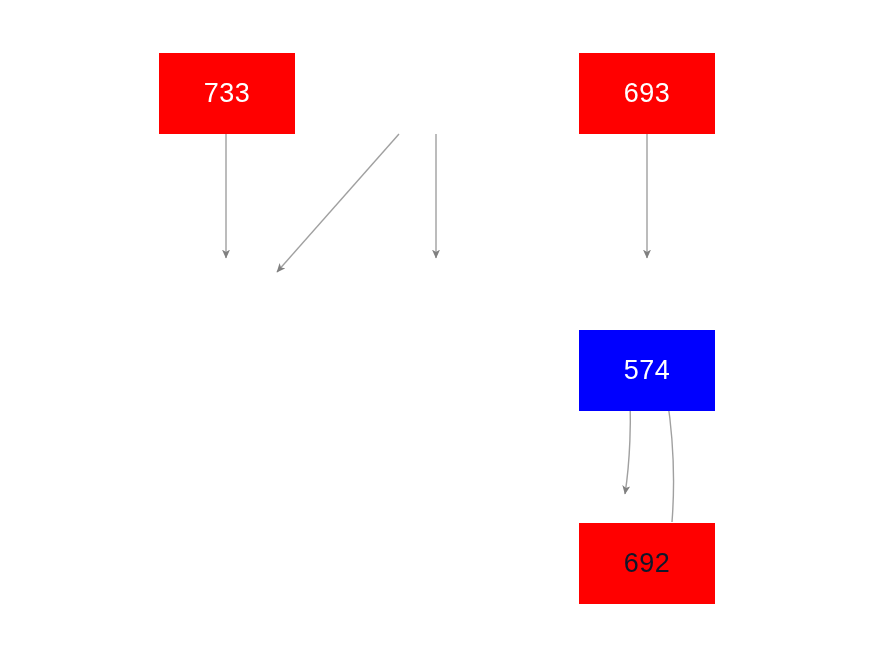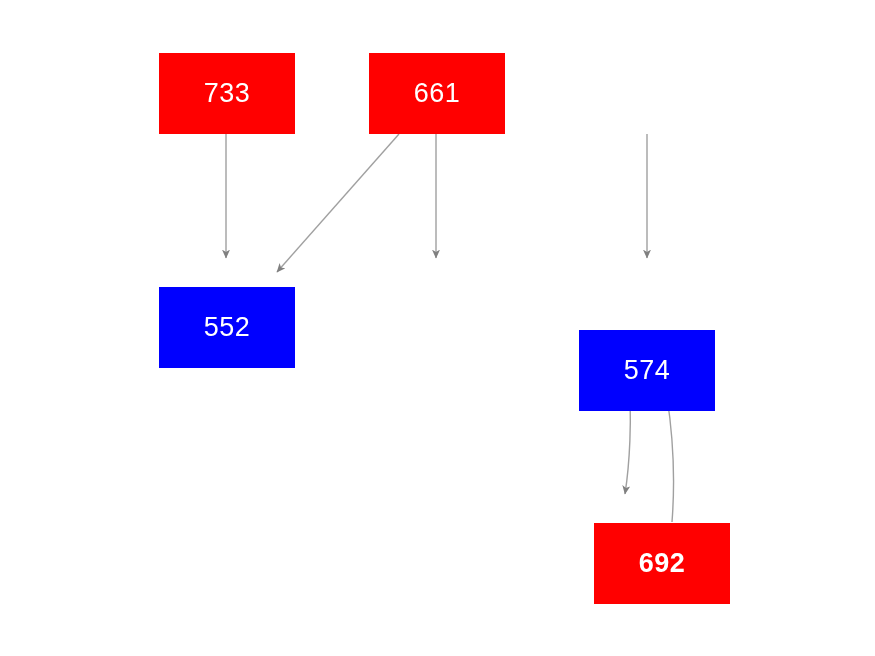"661" div.node { html: <div> <span>661</span> </div> -> none }
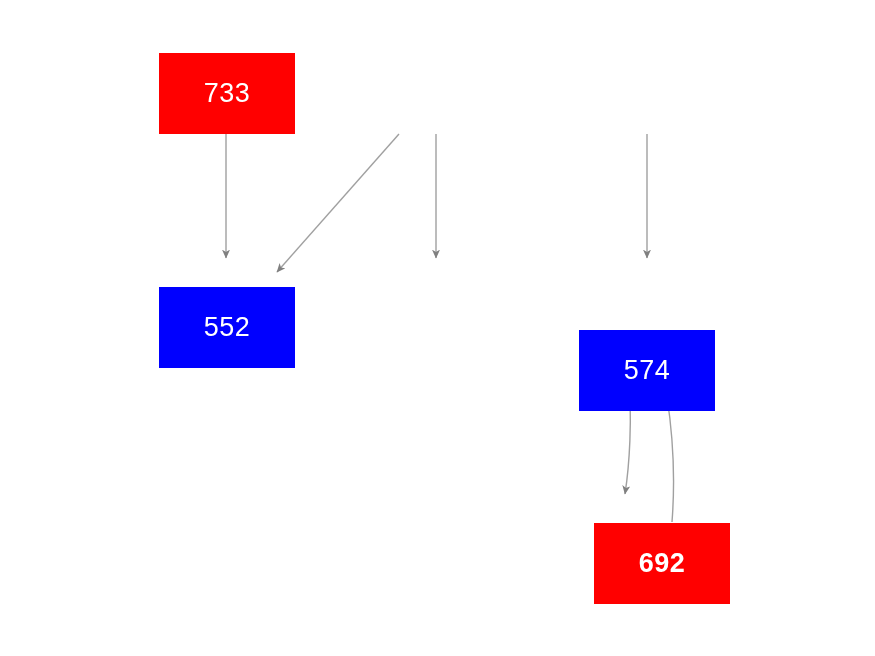"693" div.node { html: none -> <div> <span>693</span> </div> }
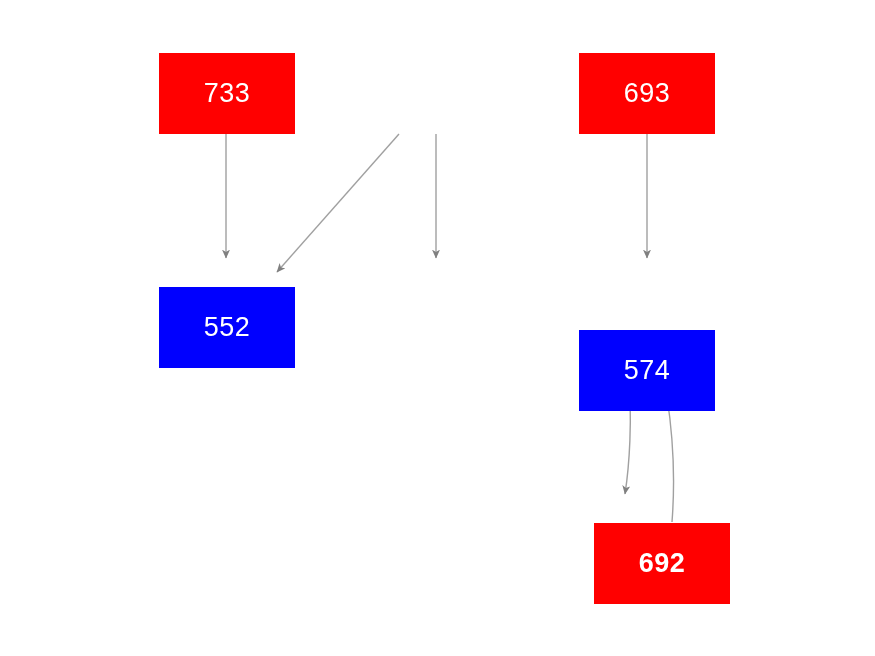"552" div.node { html: <div> <span>552</span> </div> -> none }
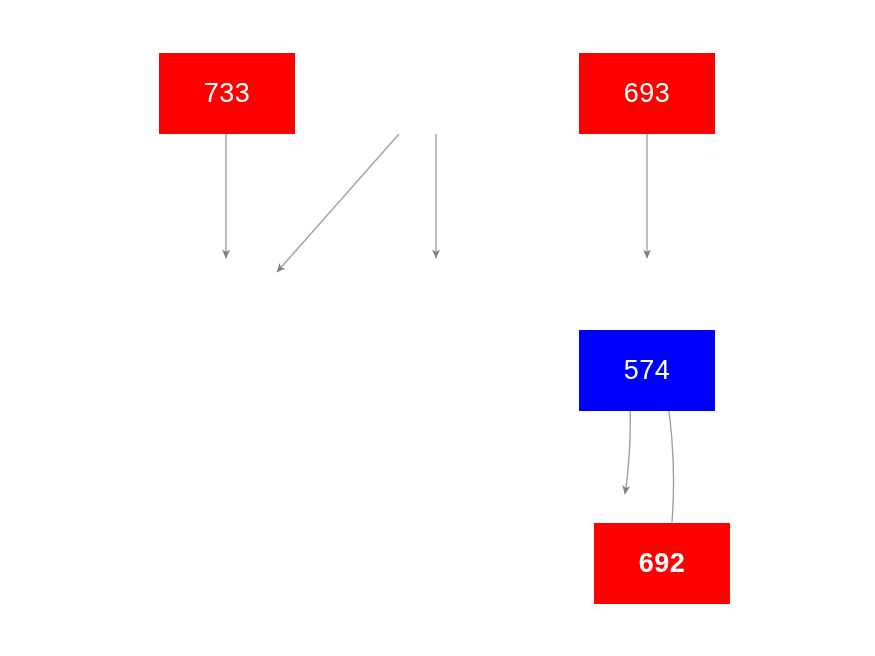"692" div.node { color: #ffffff -> #0f172a; font-weight: bold -> none; left: 594px -> 579px }
